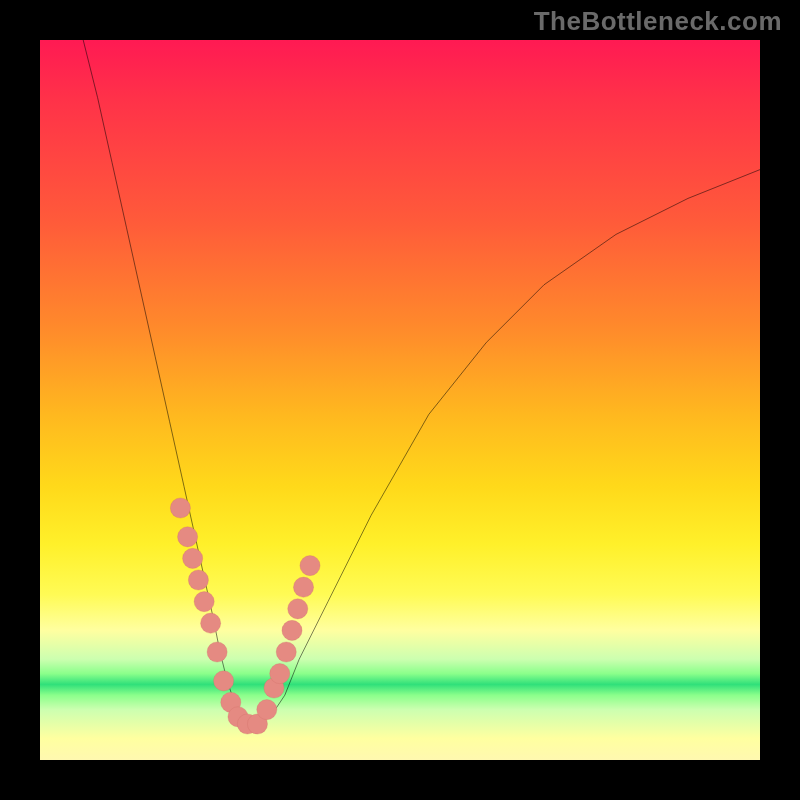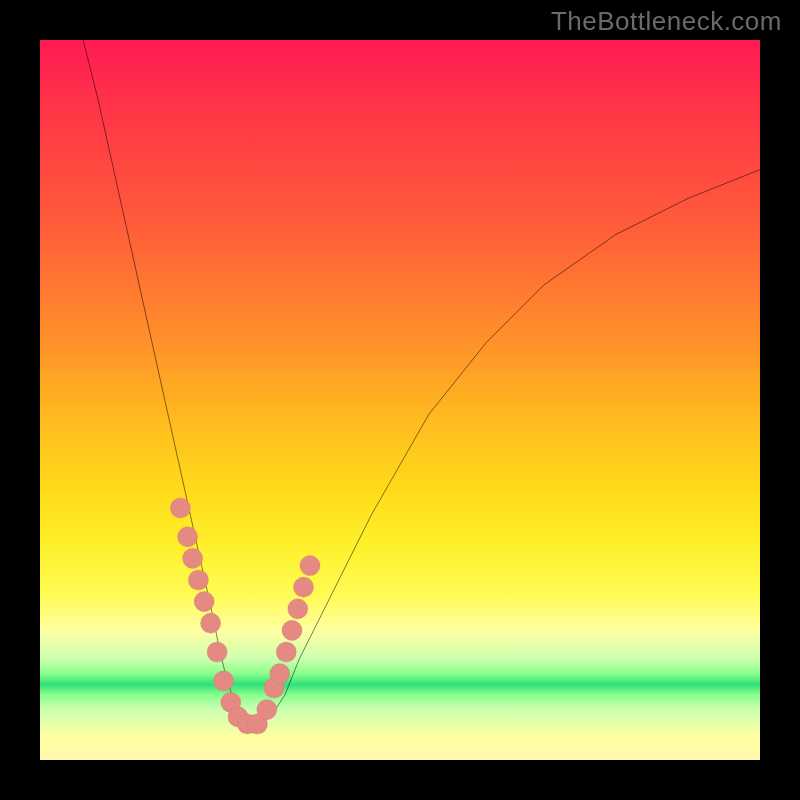"TheBottleneck.com" .watermark { font-weight: none -> bold }
